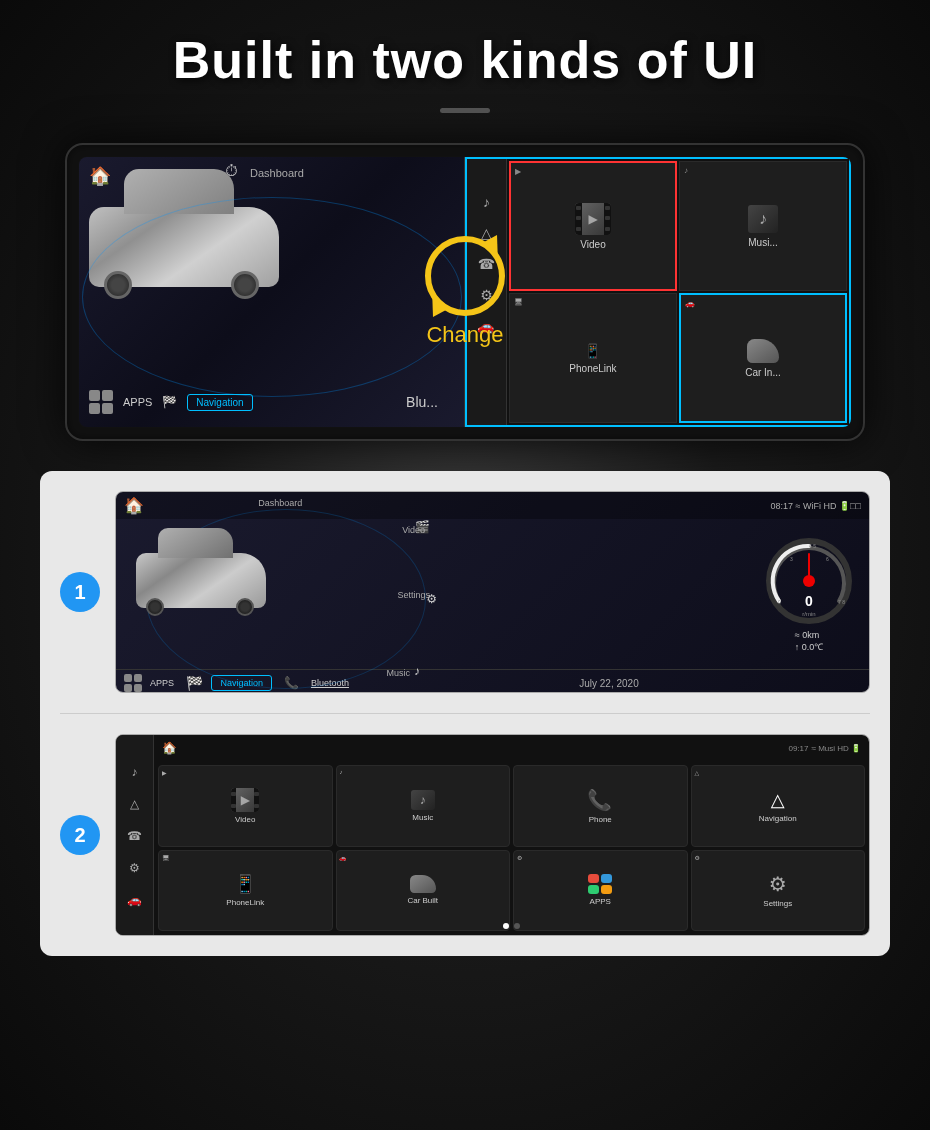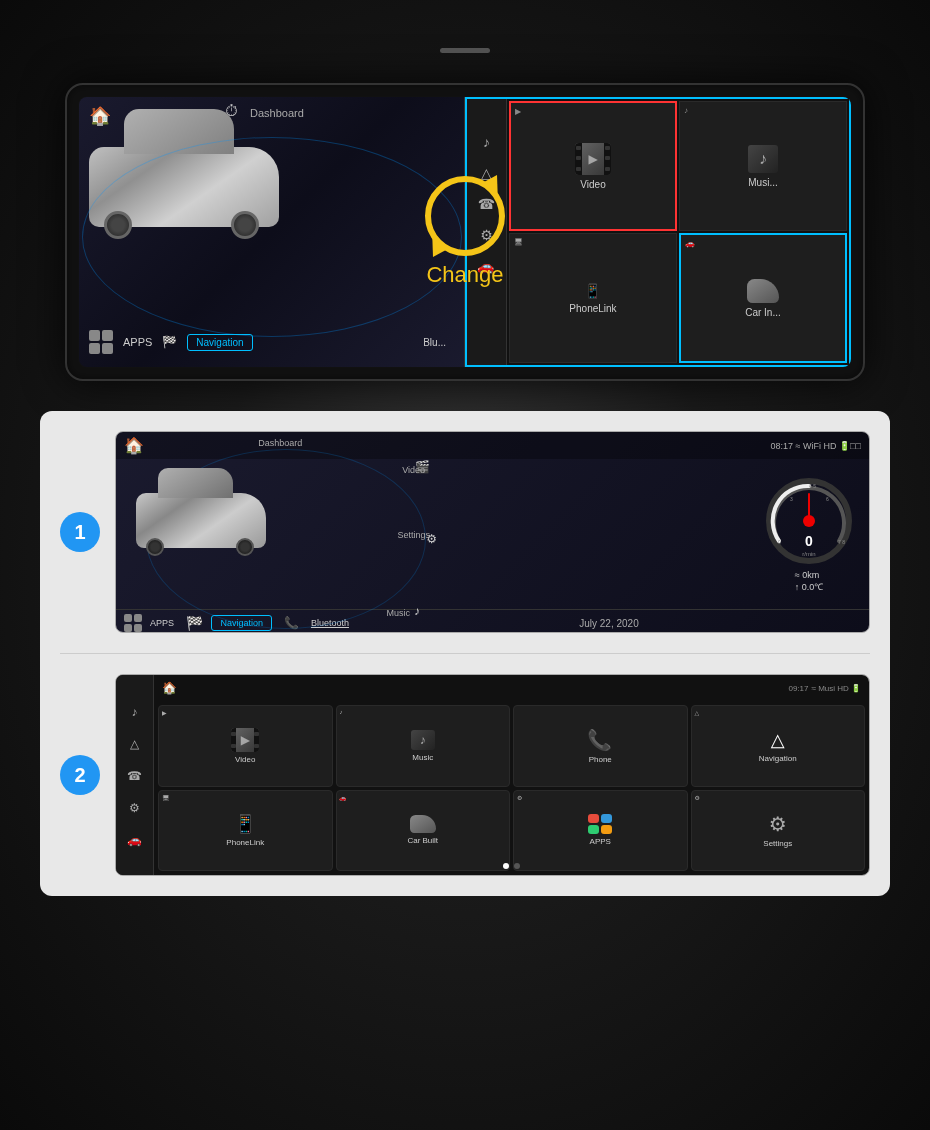"Built in two kinds of" div.header-title { html: none -> <div>Built in two kinds of UI</div> }
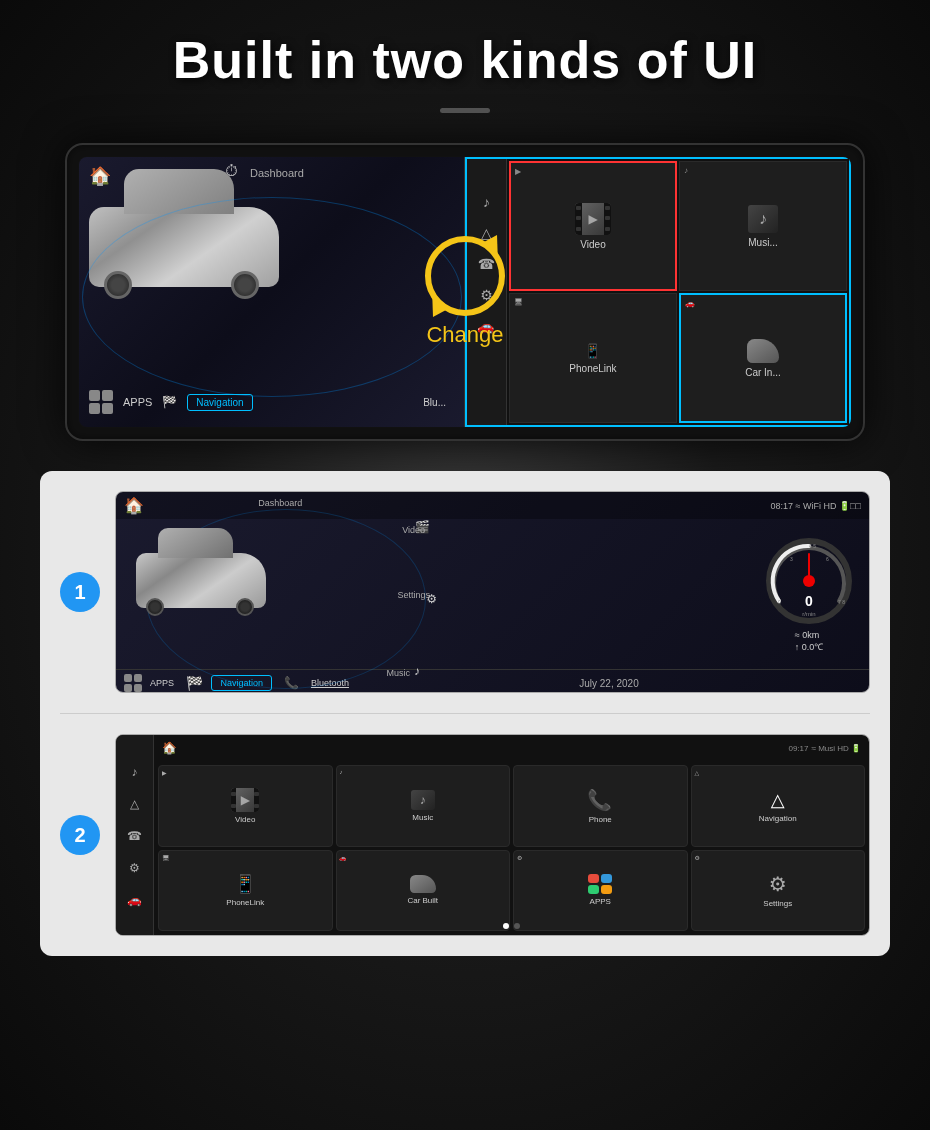"Blu..." .bluetooth-label { font-size: 10px -> 14px; margin-right: 8px -> 16px }
